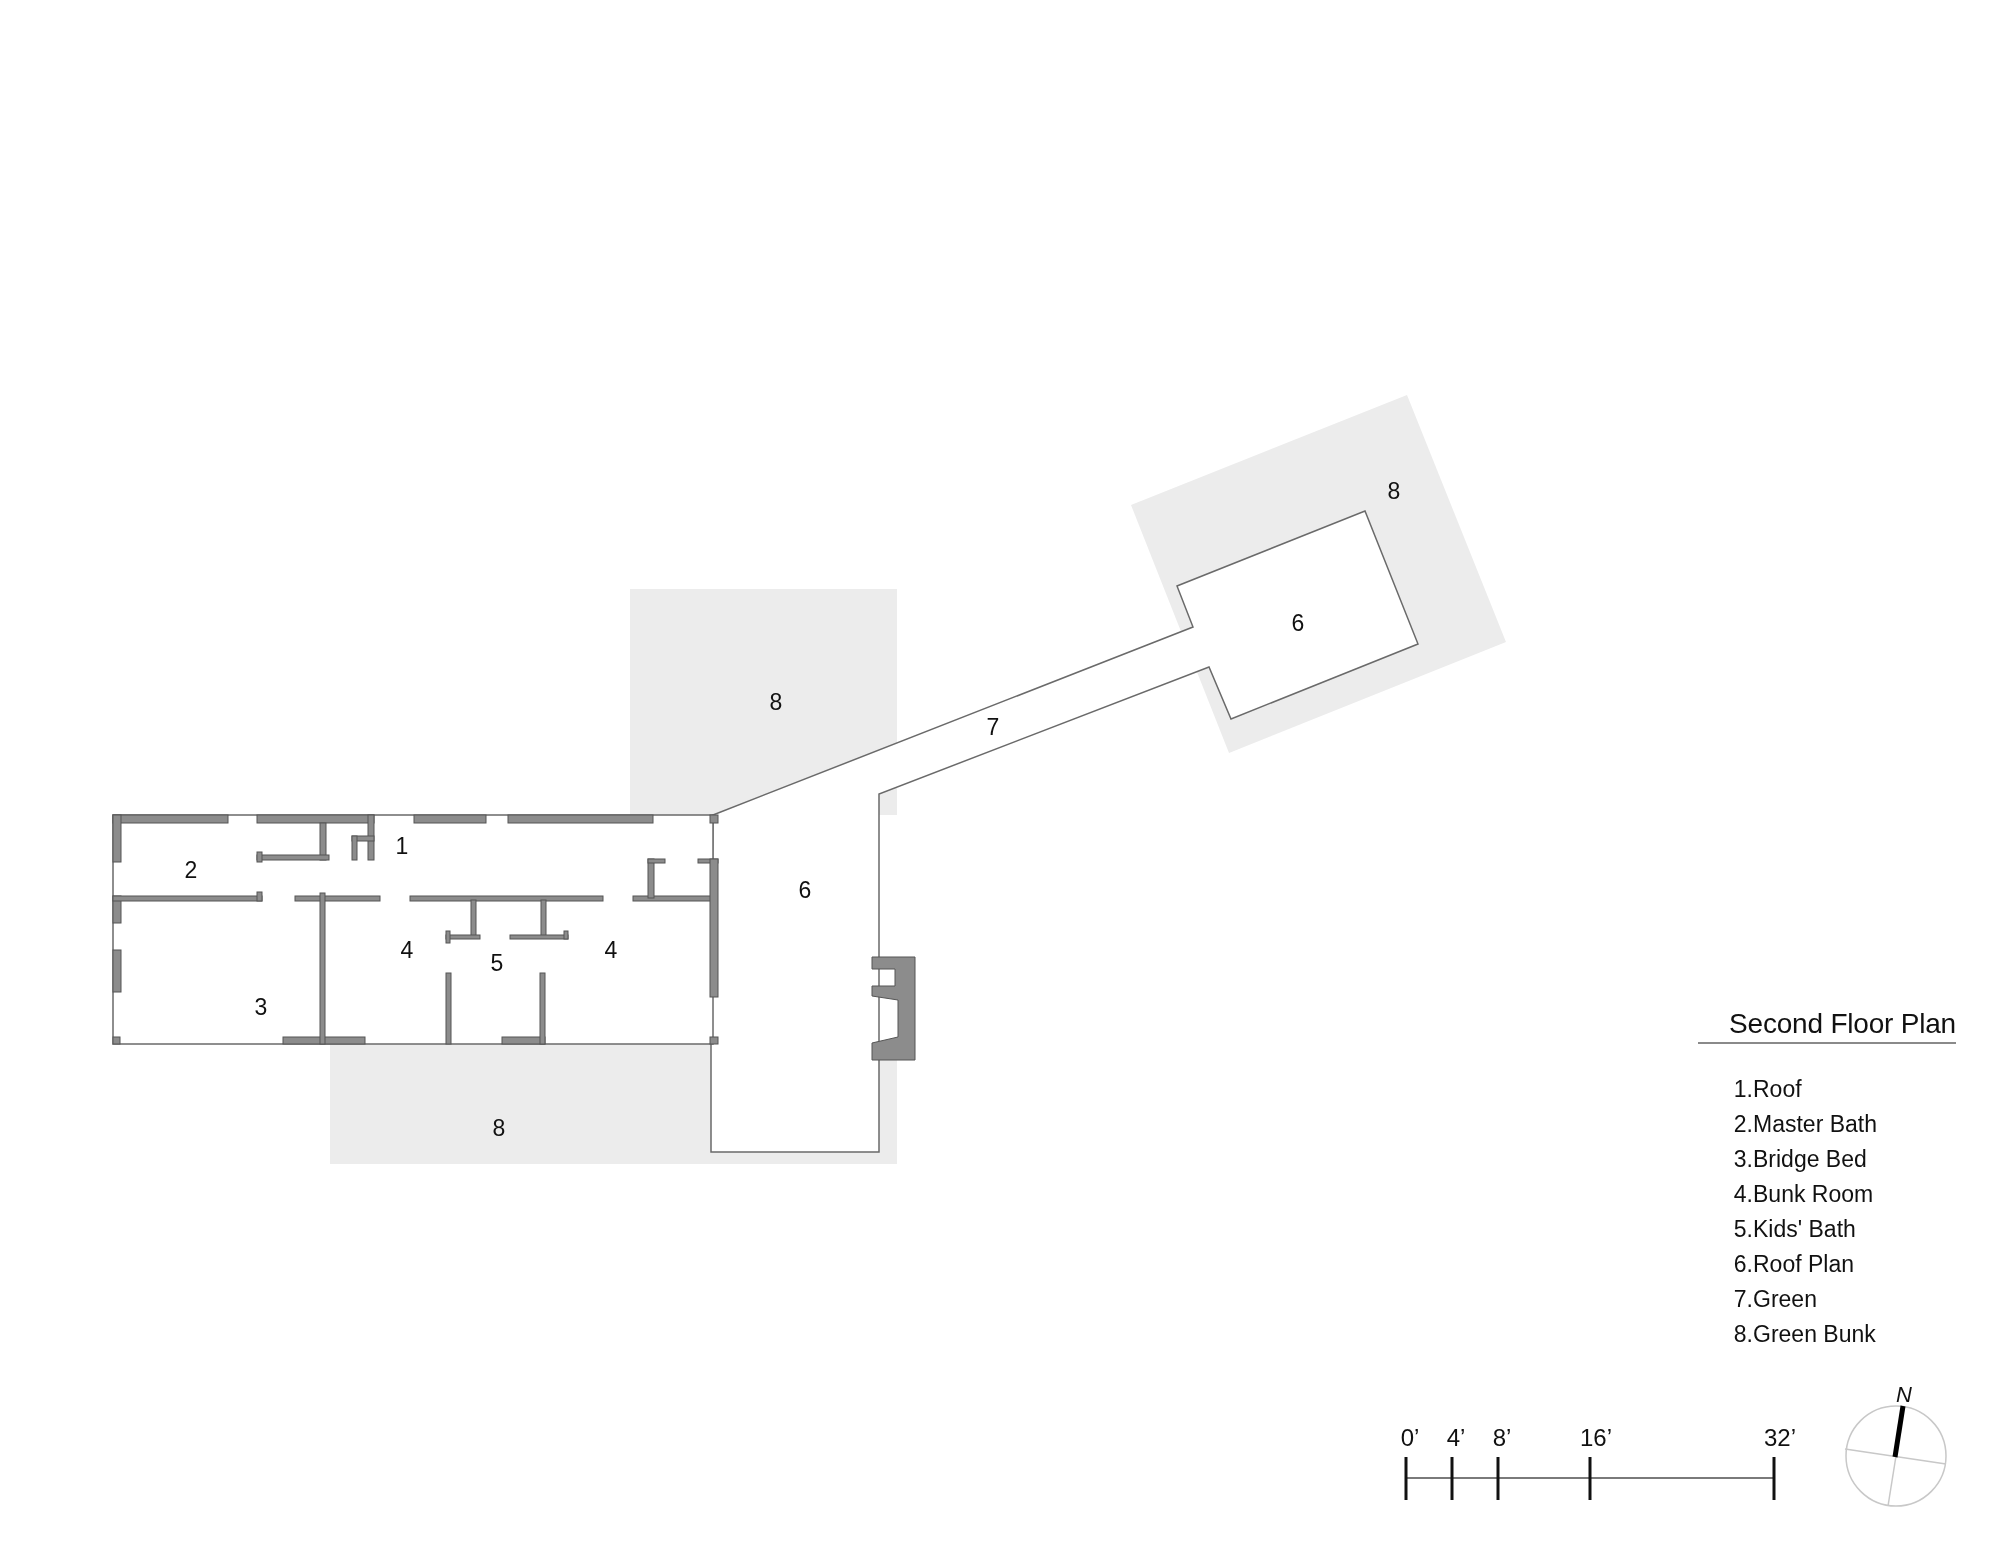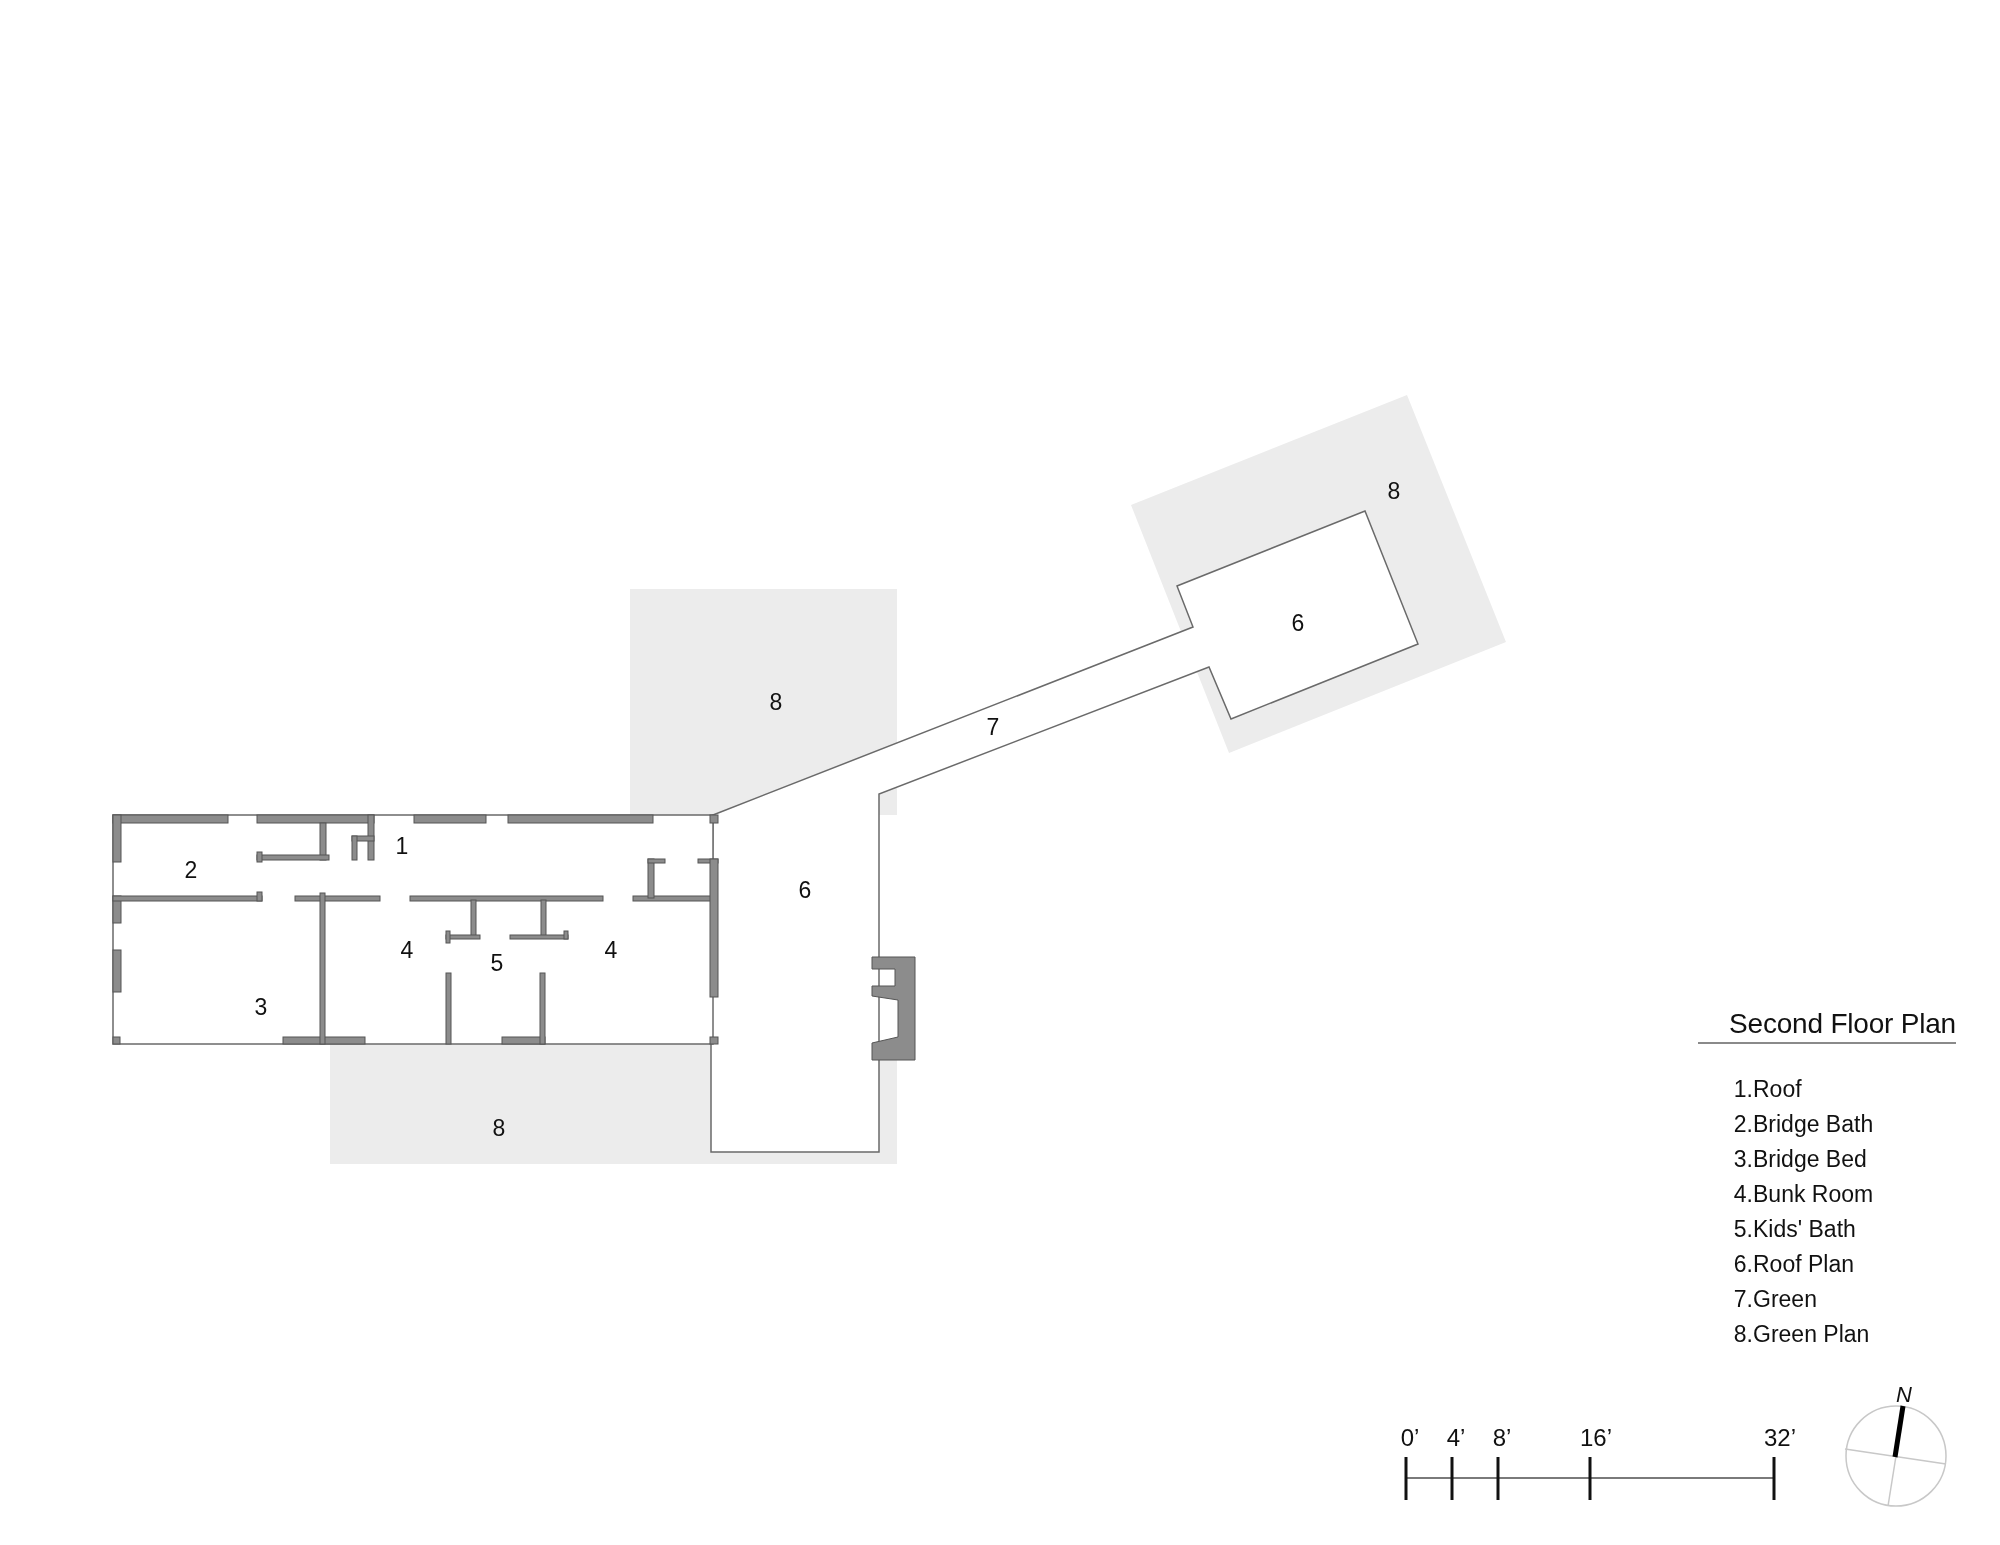"Bridge Bath" span { text: Bridge -> Master }
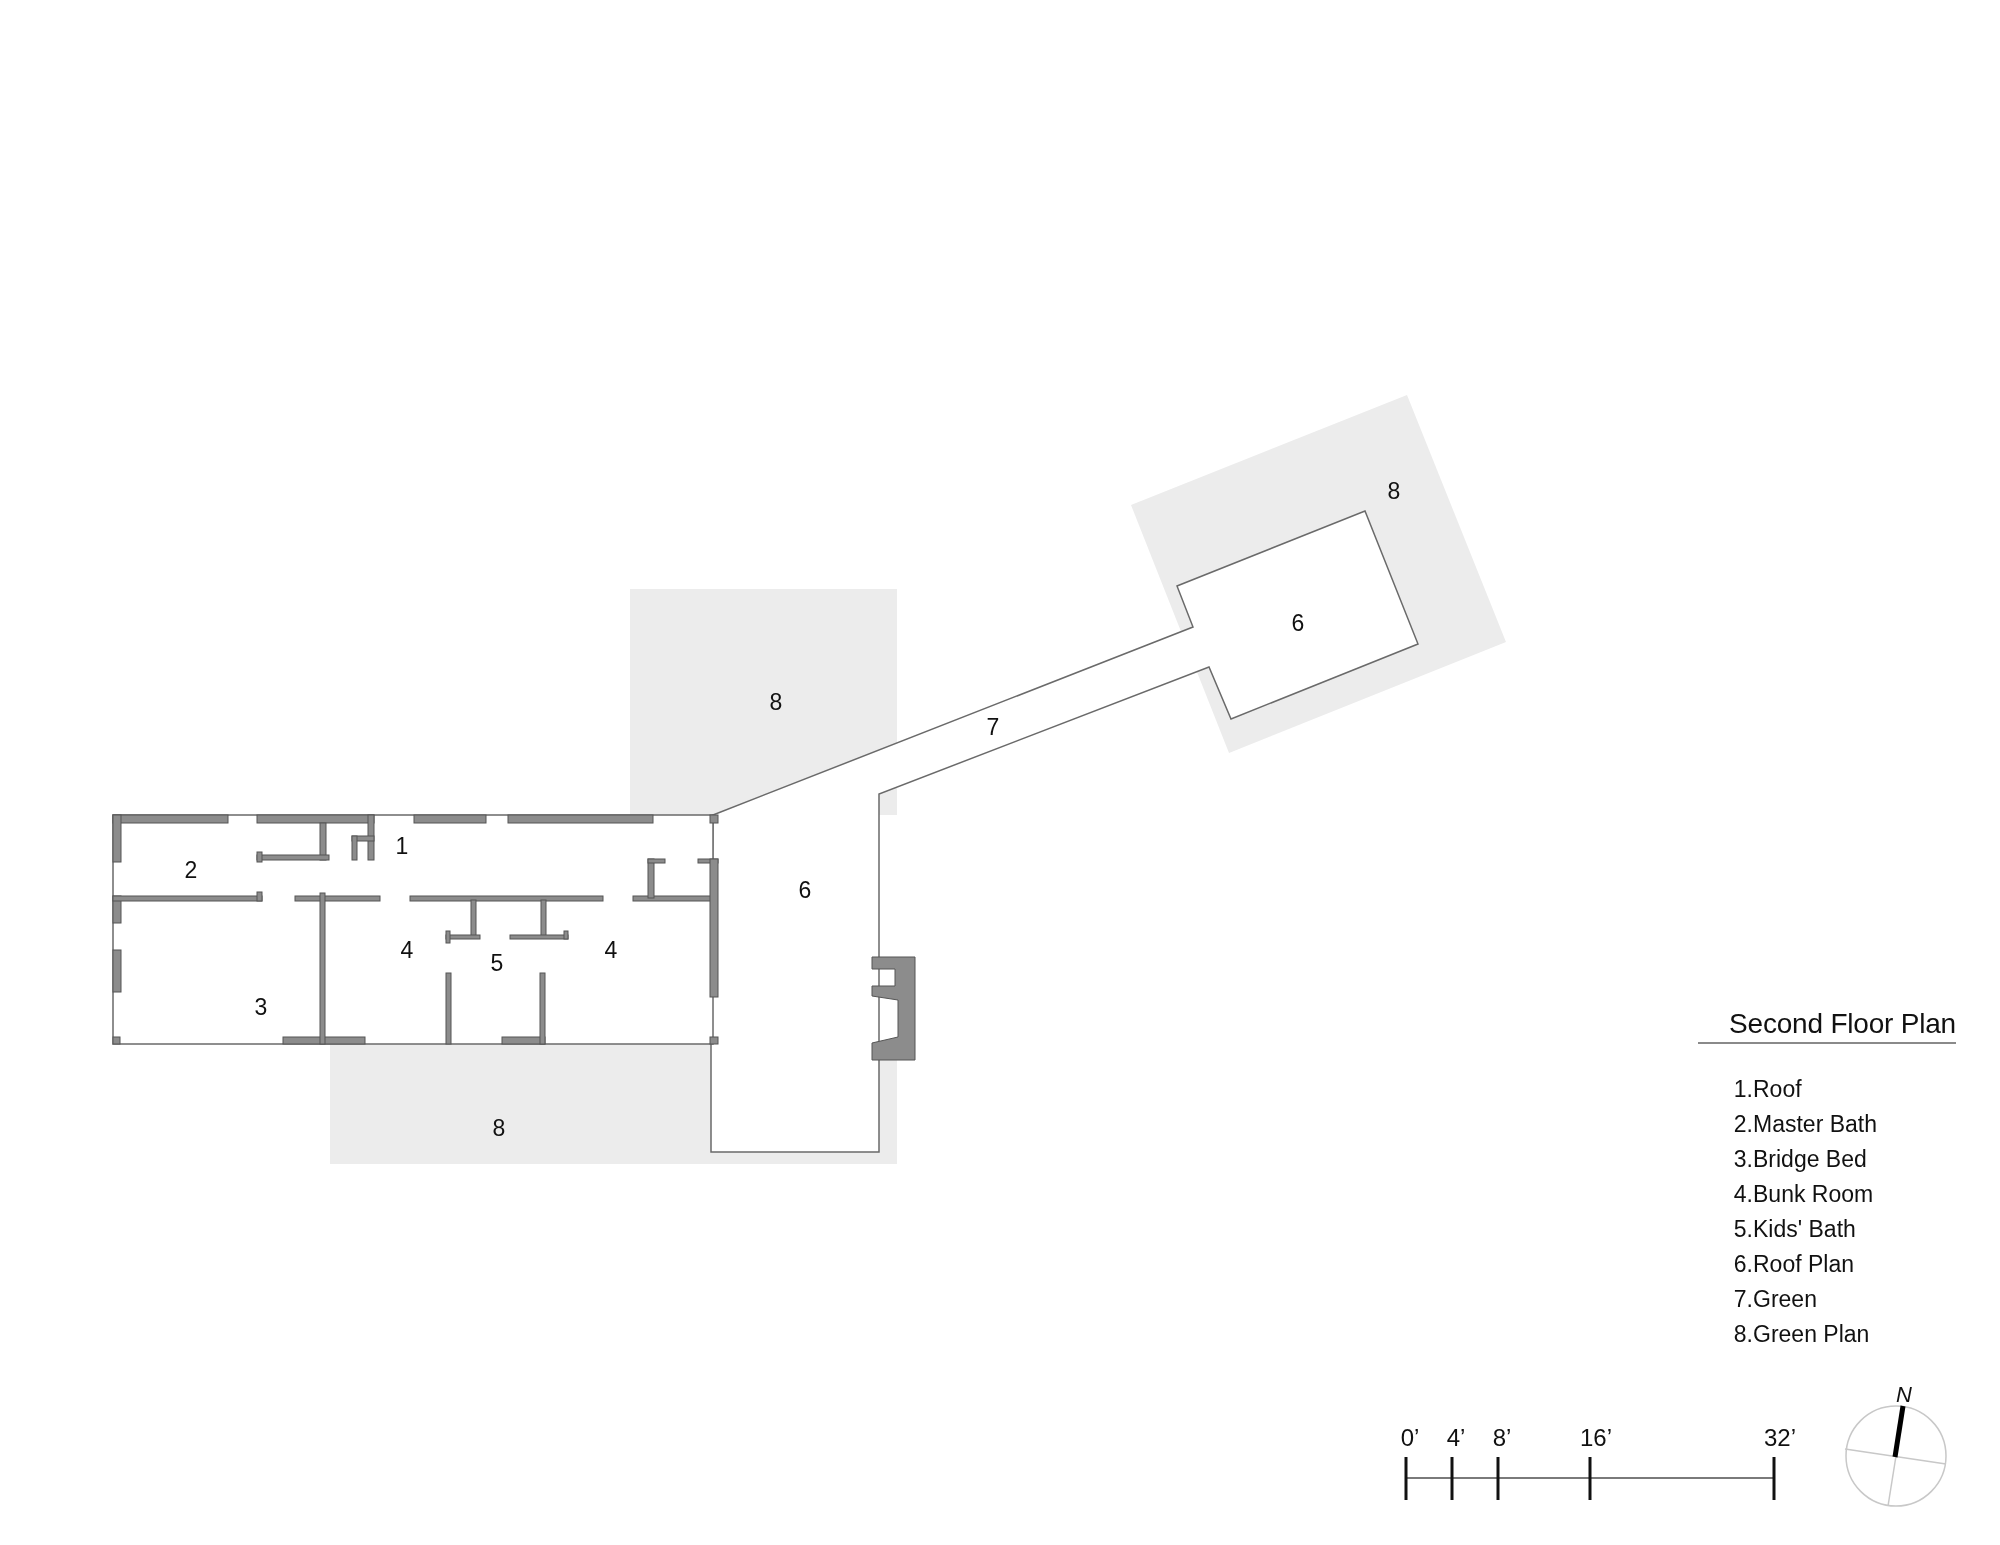"Green Plan" span { text: Plan -> Bunk }
